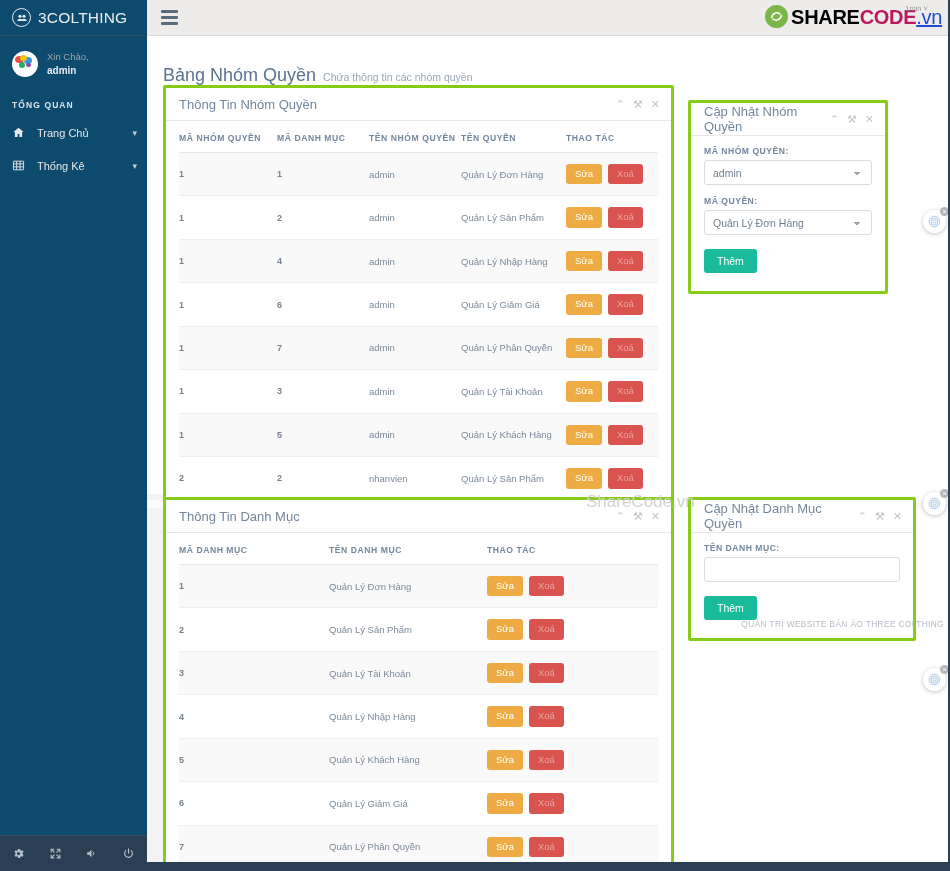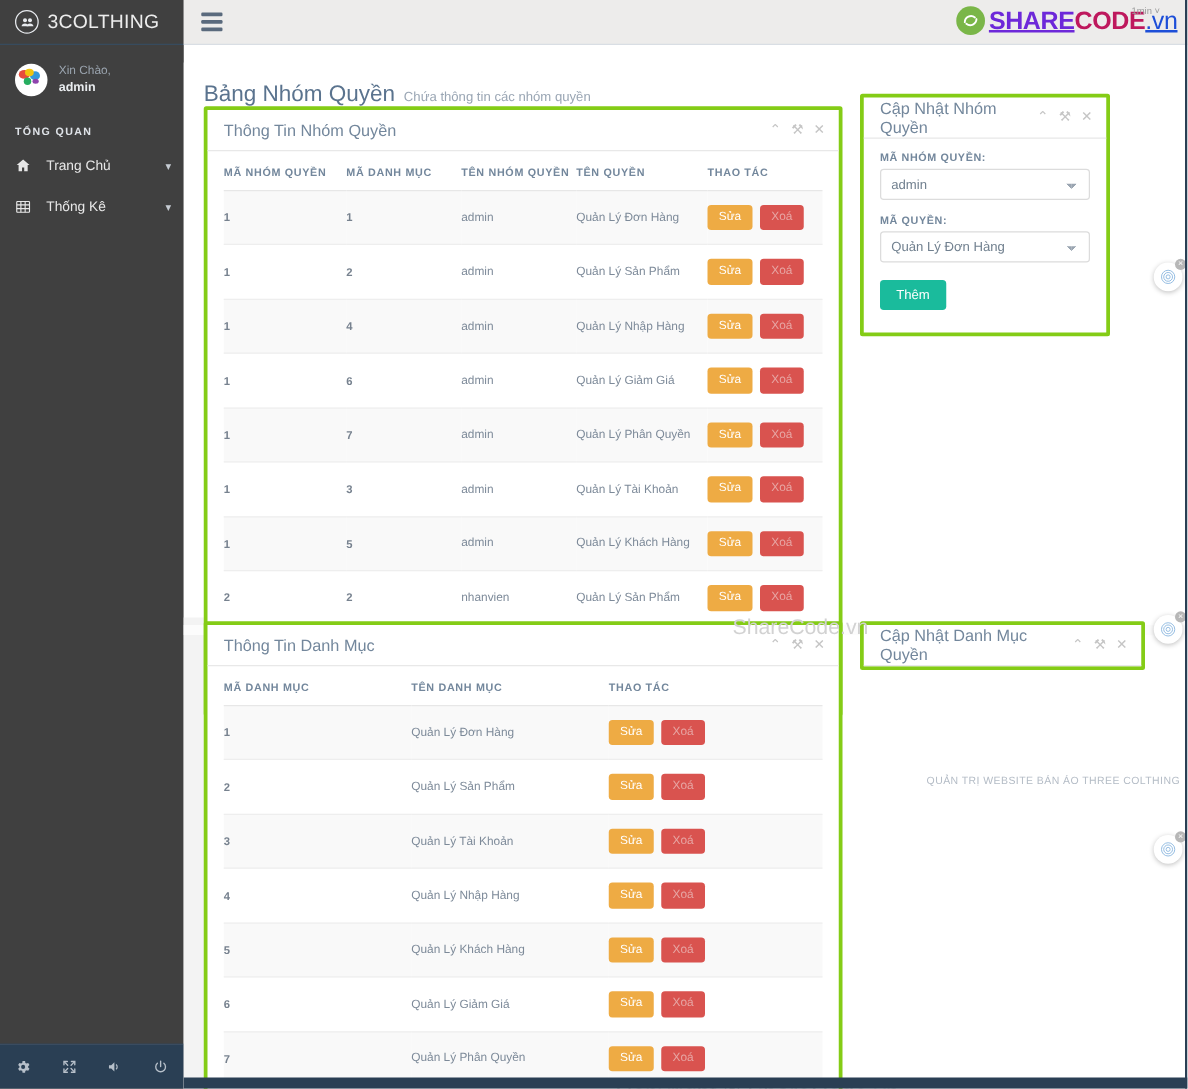"3COLTHING" .sidebar { background: #404040 -> #0c4a6e }
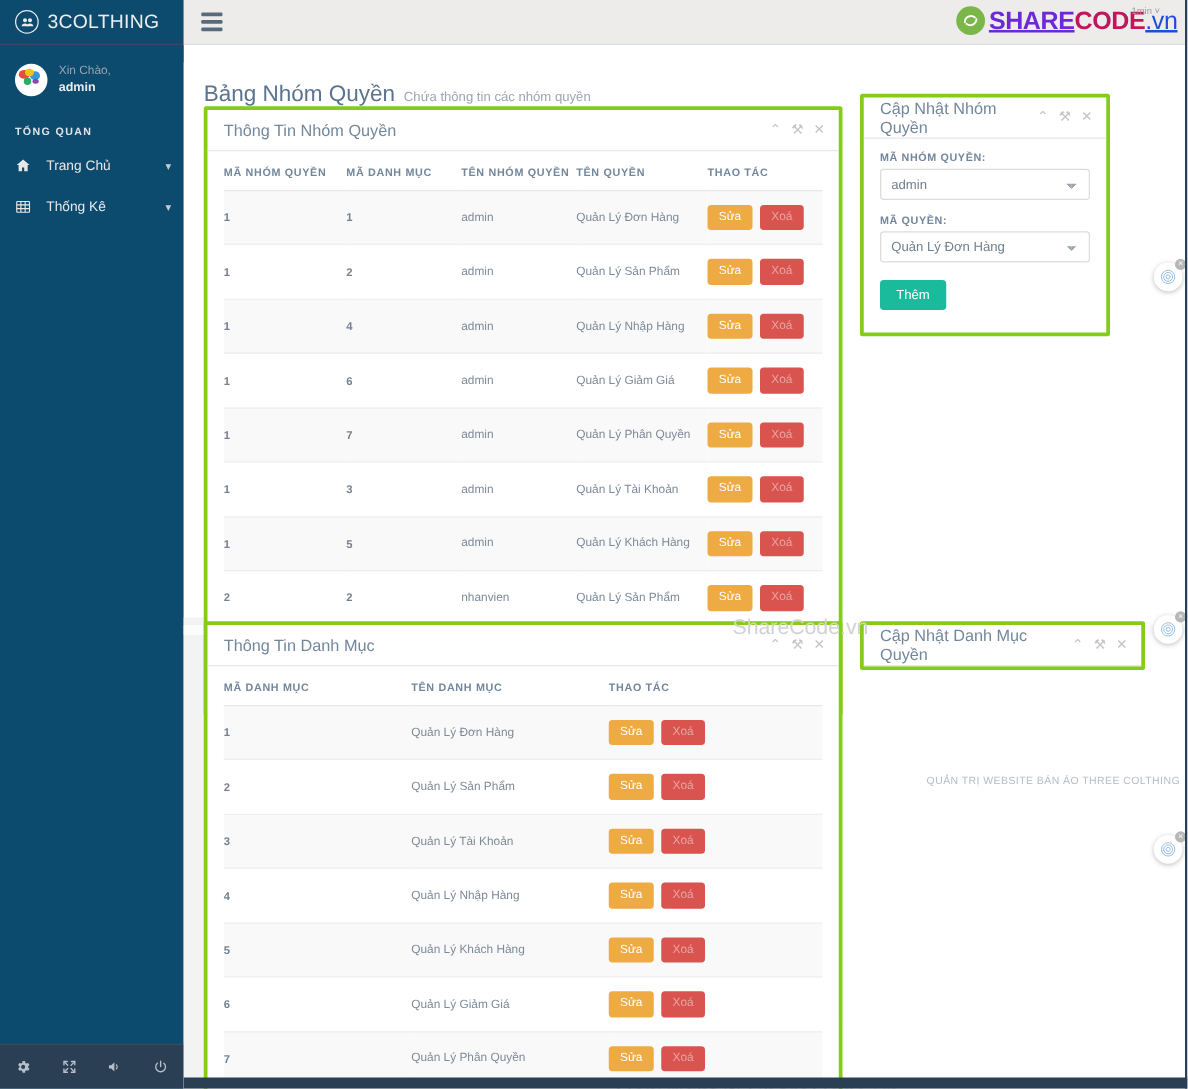"SHARE" .sc-share { color: #6d28d9 -> #000000; text-decoration: underline -> none }
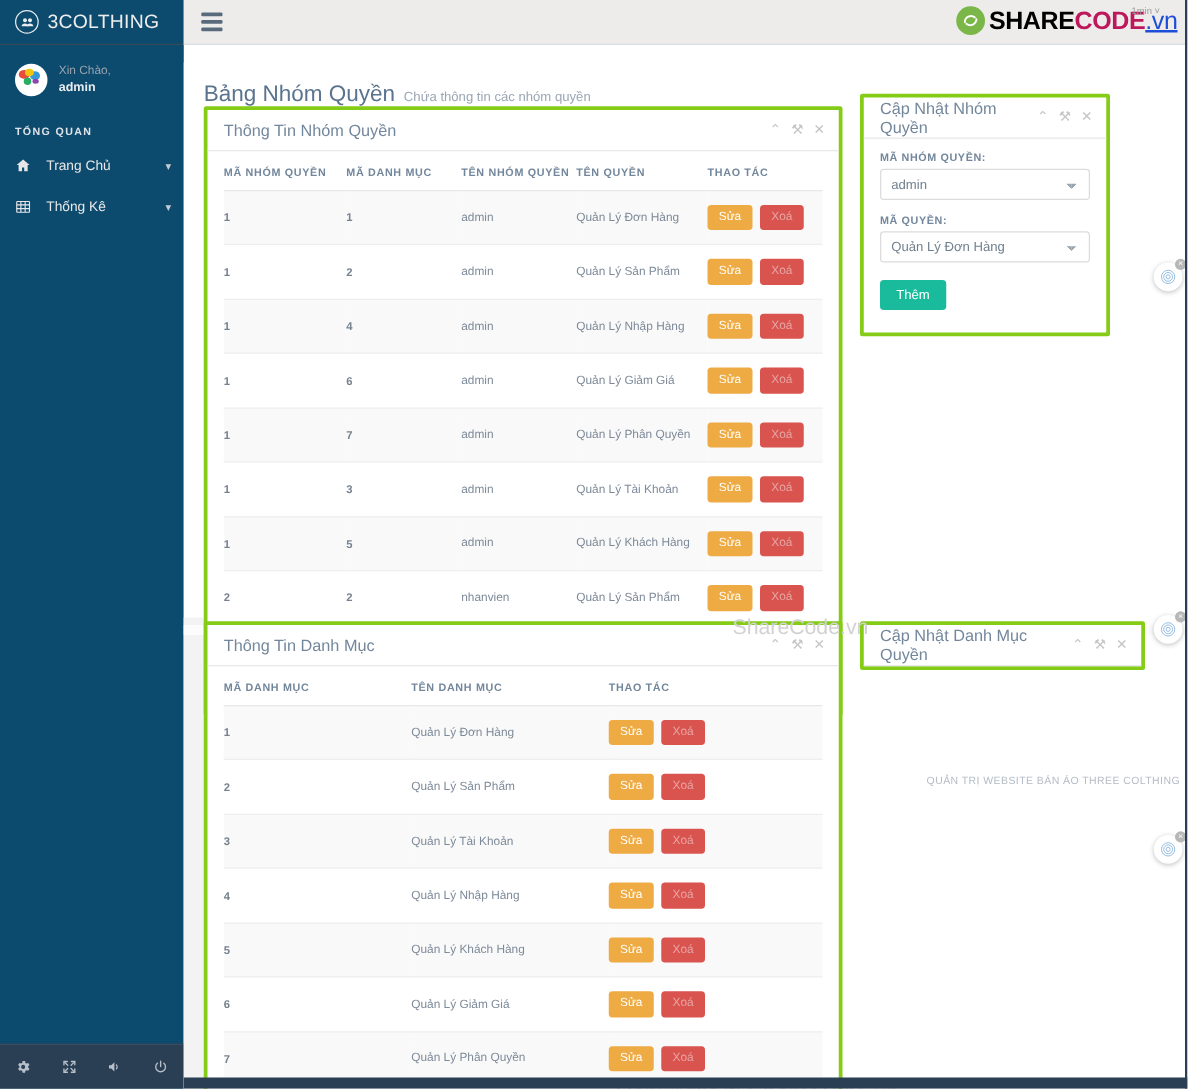"Cập Nhật Nhóm Quyền" section.panel { top: 25px -> 50px }
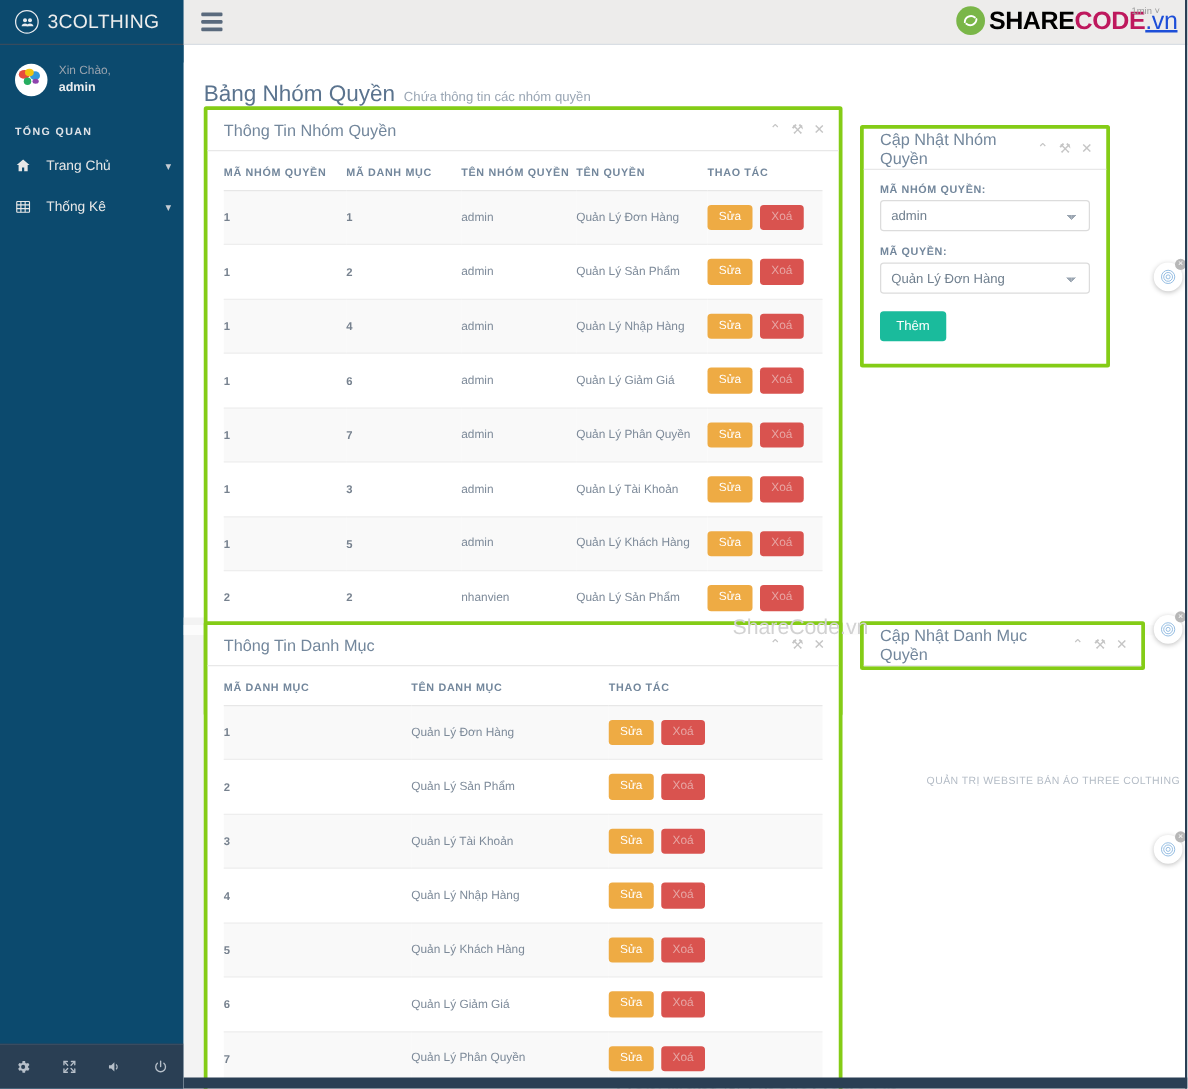"TÊN DANH MỤC:" div.panel-body { html: none -> <div> <label>TÊN DANH MỤC:</label> <input> <button>Thêm</button> </div> }
